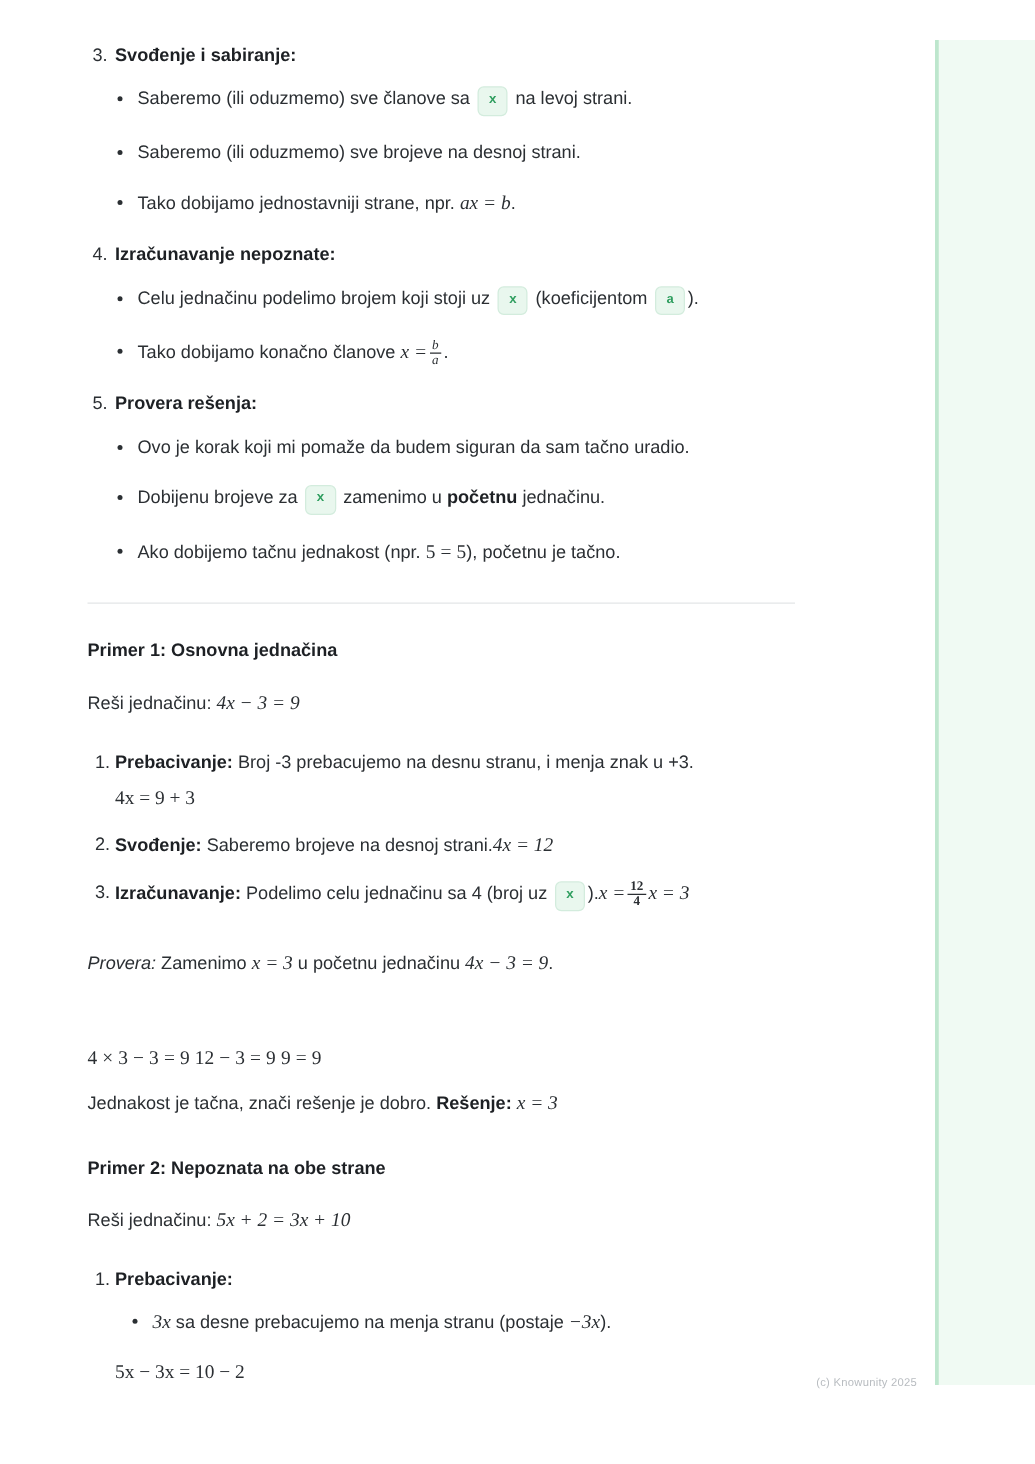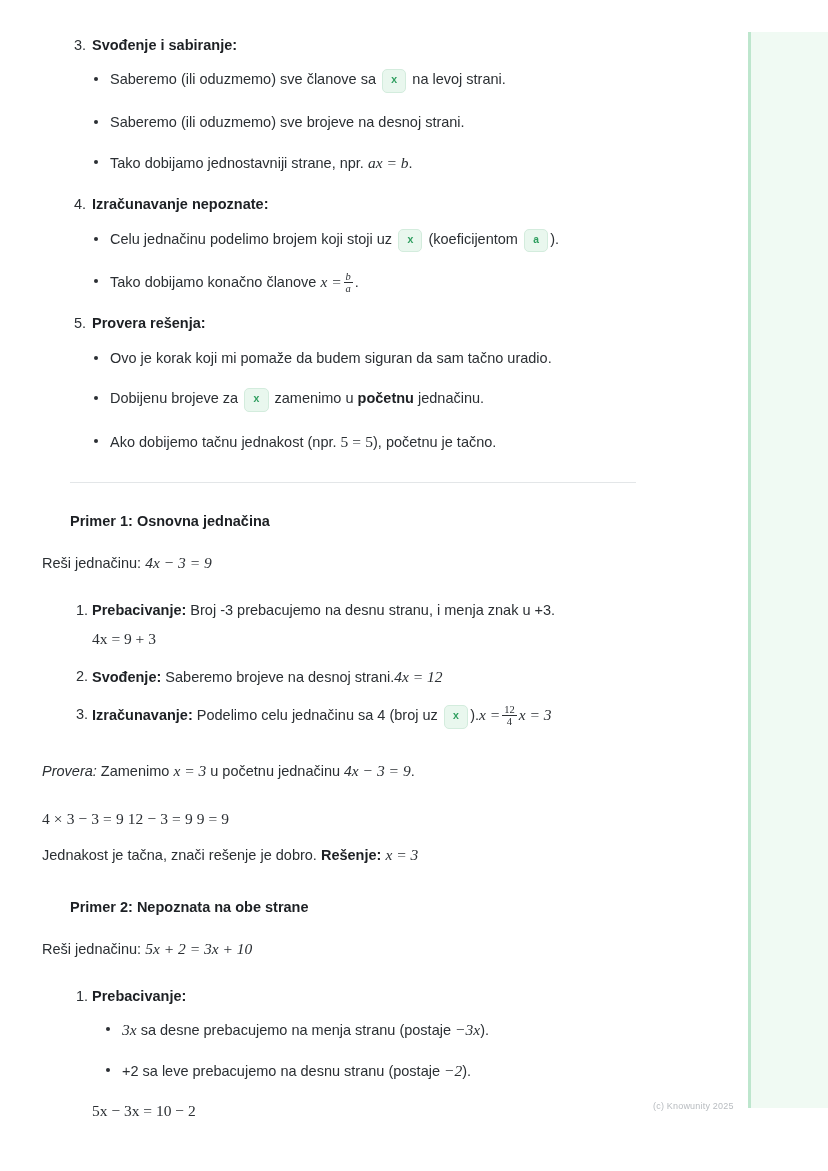"5 = 5" .m { margin-top: none -> 28px }
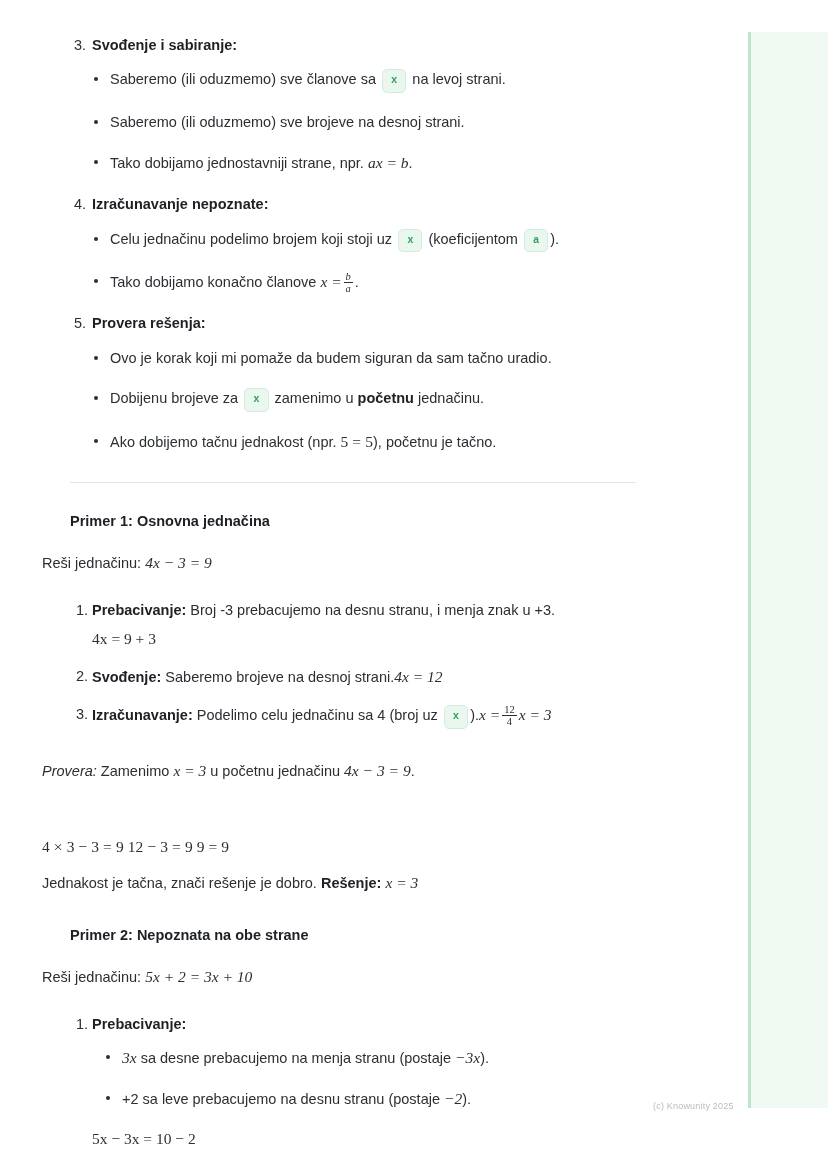"Reši jednačinu: 4x − 3" .p { padding-left: 42px -> 70px }
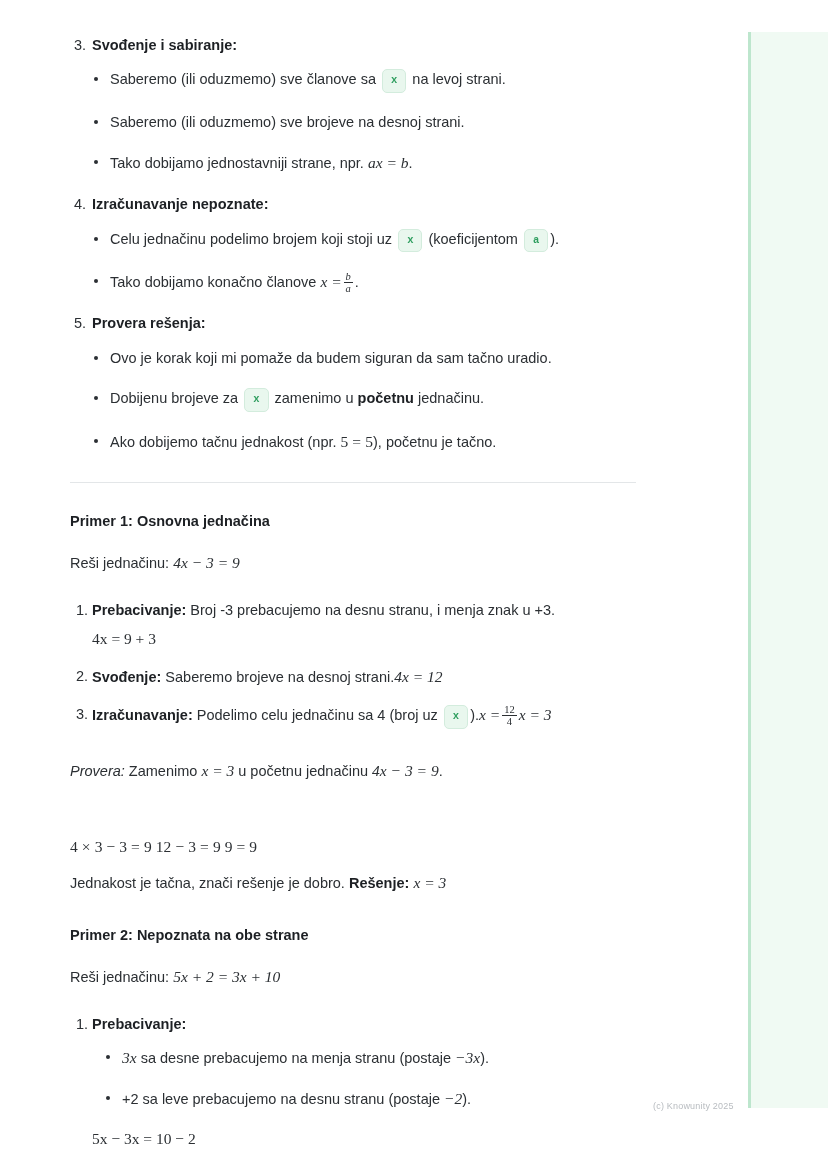"12" .frac.upright .num, .frac.upright .den { font-weight: none -> bold }
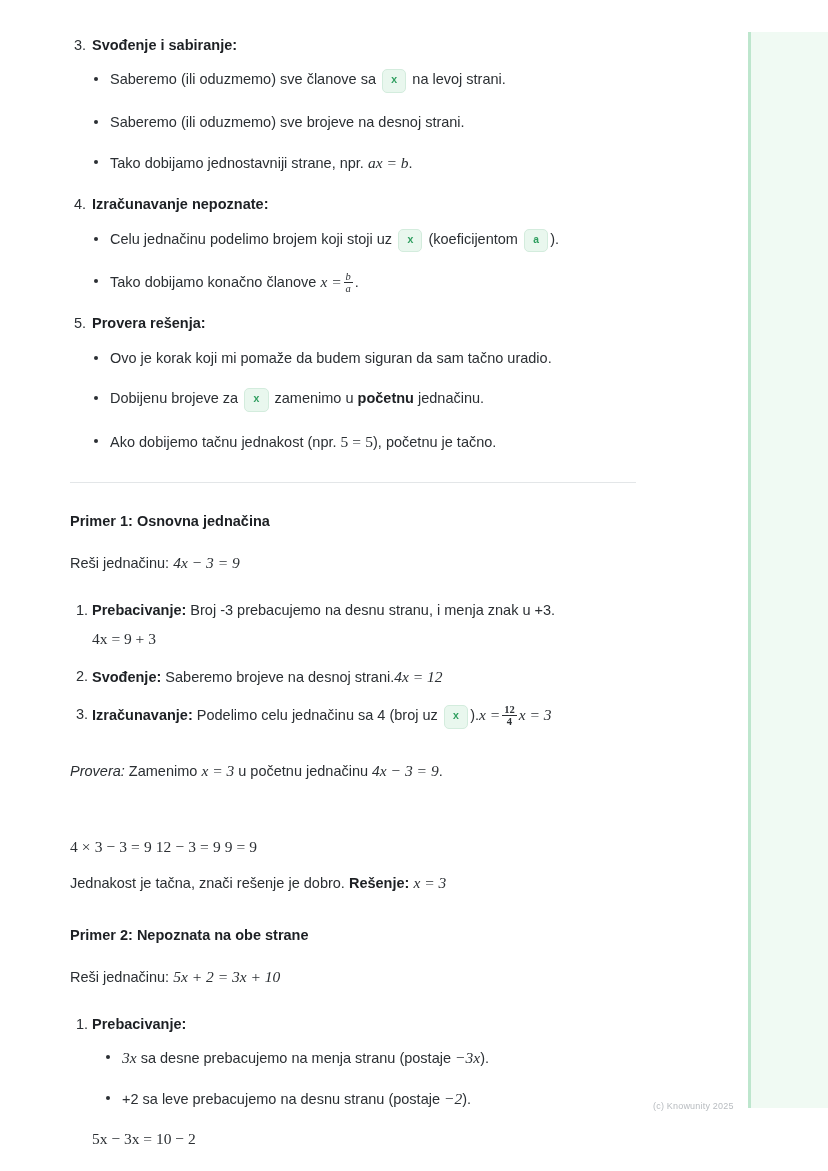"+2 sa leve prebacujemo na" li { html: <li> <span>+2 sa leve prebacujemo na desnu stranu (postaje</span> <span>−2</span><span>).</span> </li> -> none }
